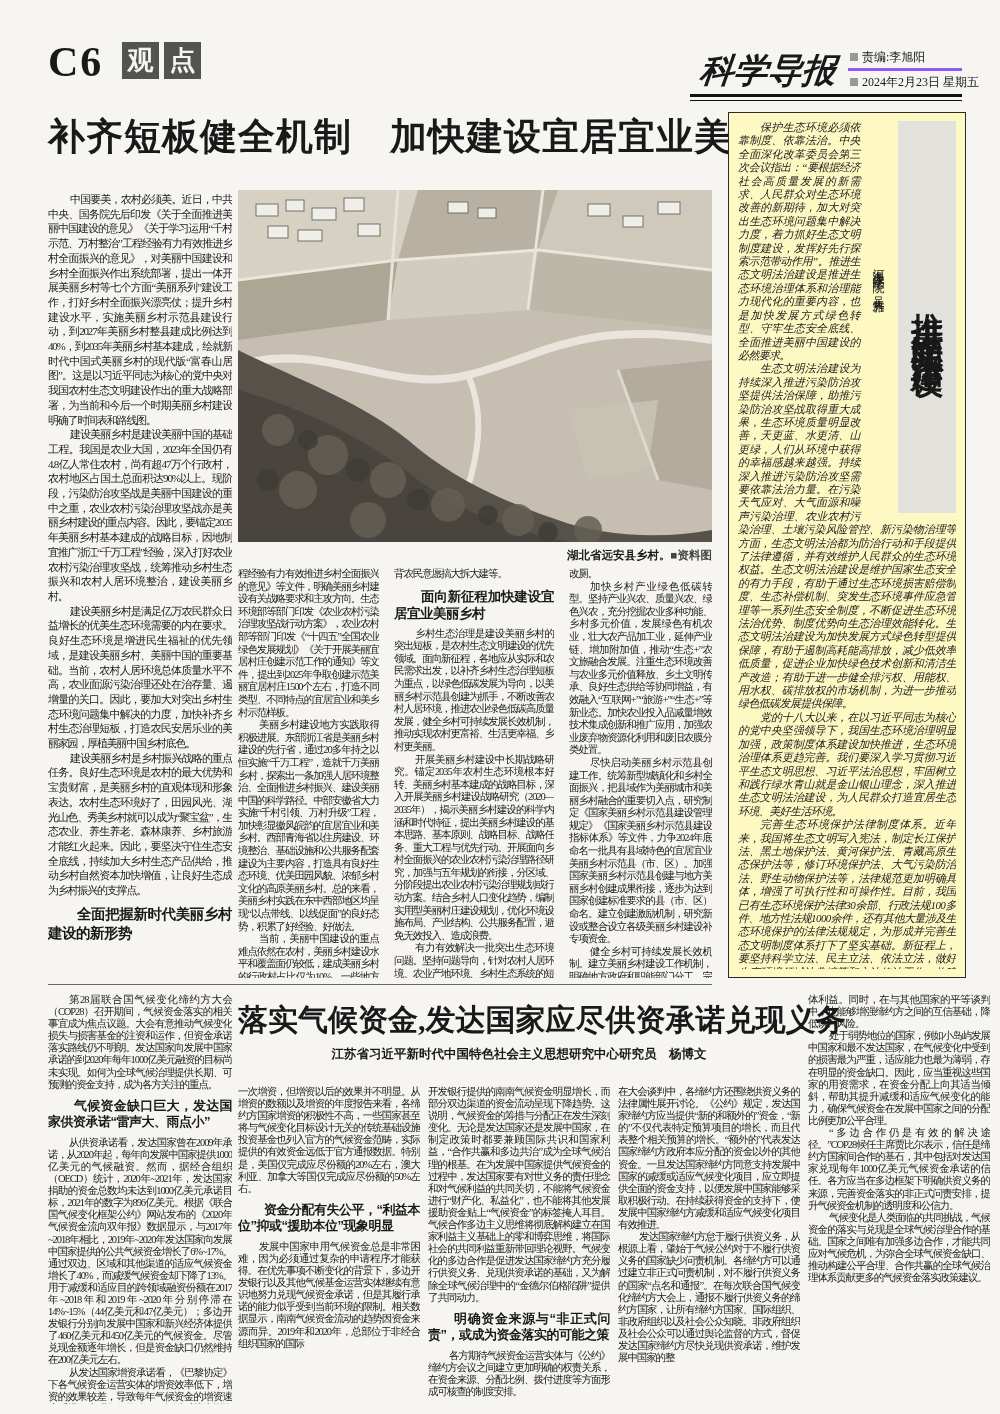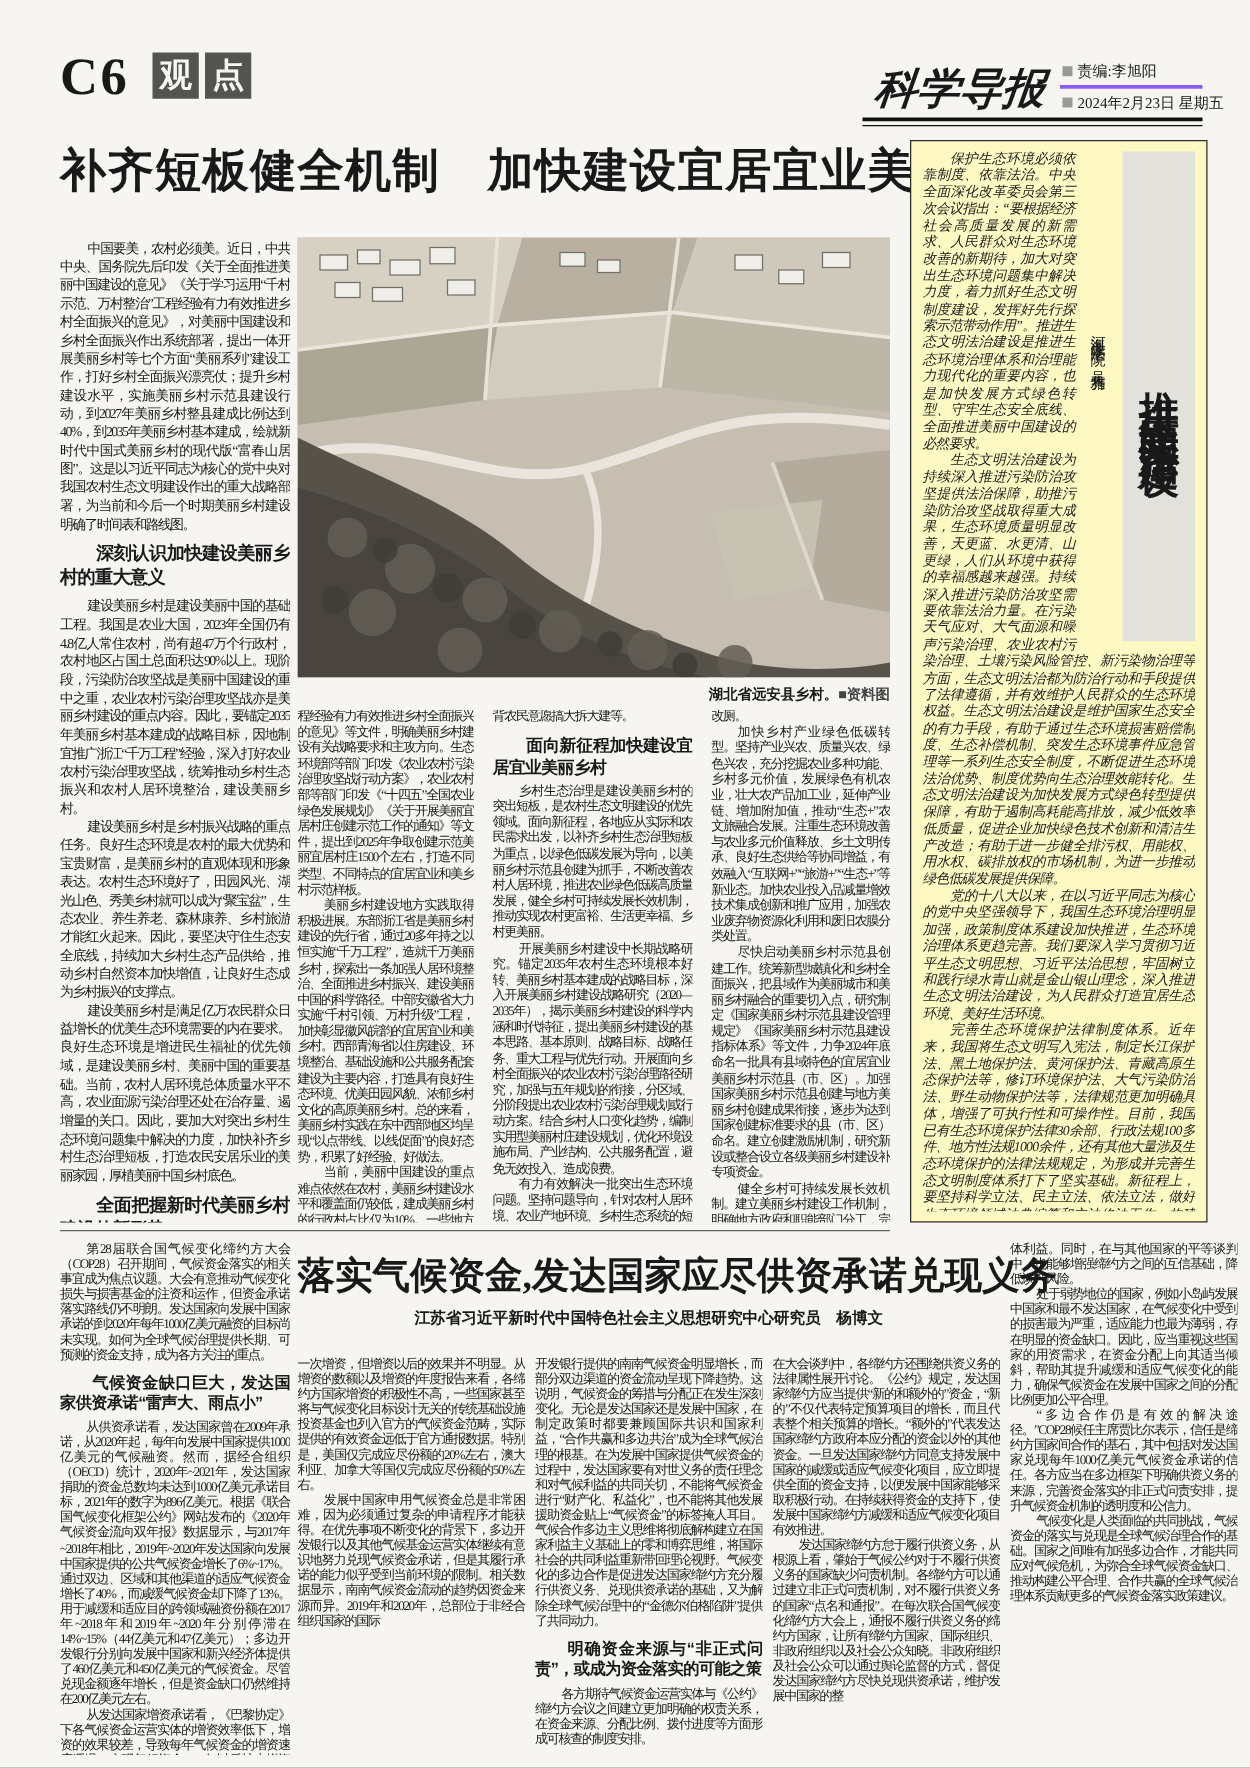"深刻认识加快建设美丽乡村的重大意义" div.subhead { html: <div>深刻认识加快建设美丽乡村的重大意义</div> -> none }
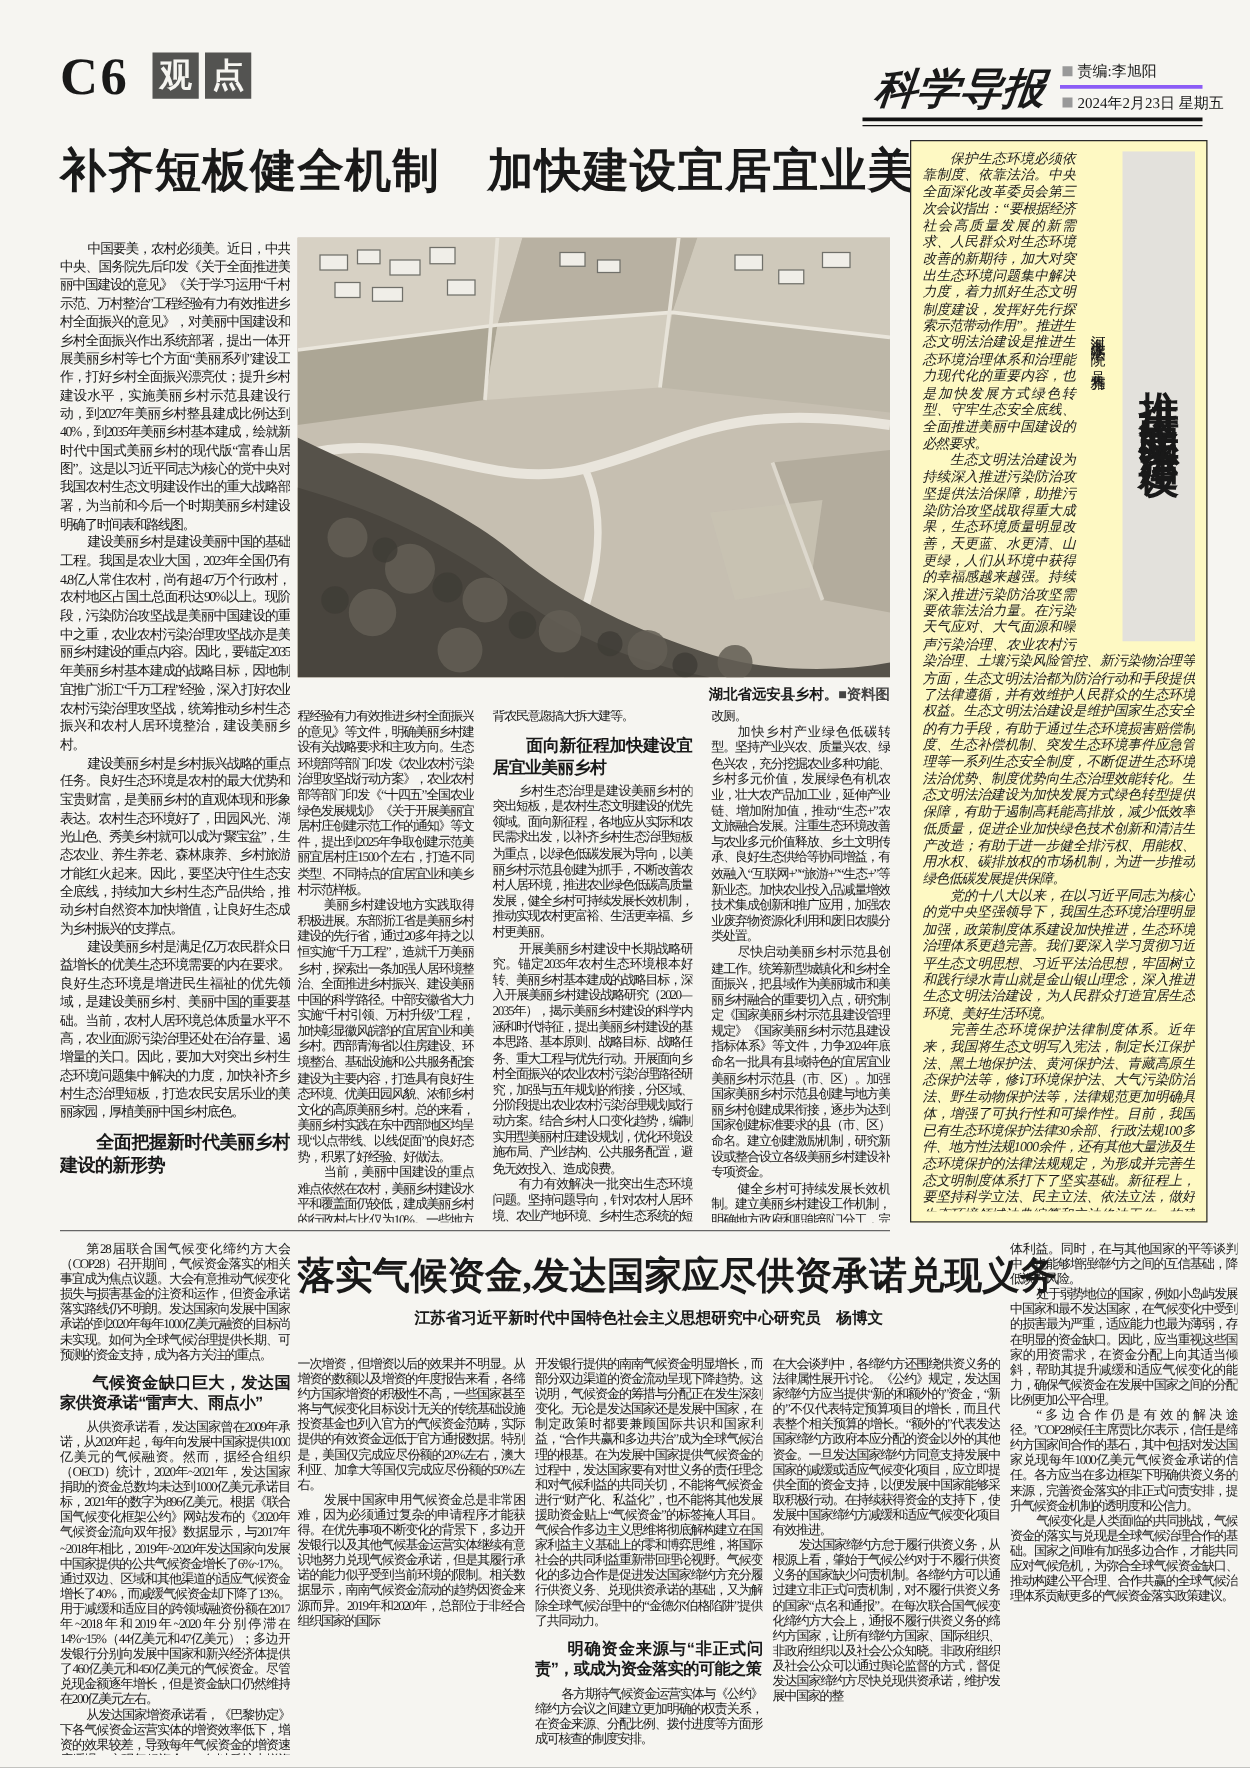"建设美丽乡村是乡村振兴战略的重点任务。良好生态环境是农村的最大优势和宝贵财富，是" p { order: before "建设美丽乡村是满足亿万农民群众日益增长的优美生态环境需要的内在要求。良好生态环境" -> after "建设美丽乡村是满足亿万农民群众日益增长的优美生态环境需要的内在要求。良好生态环境" }
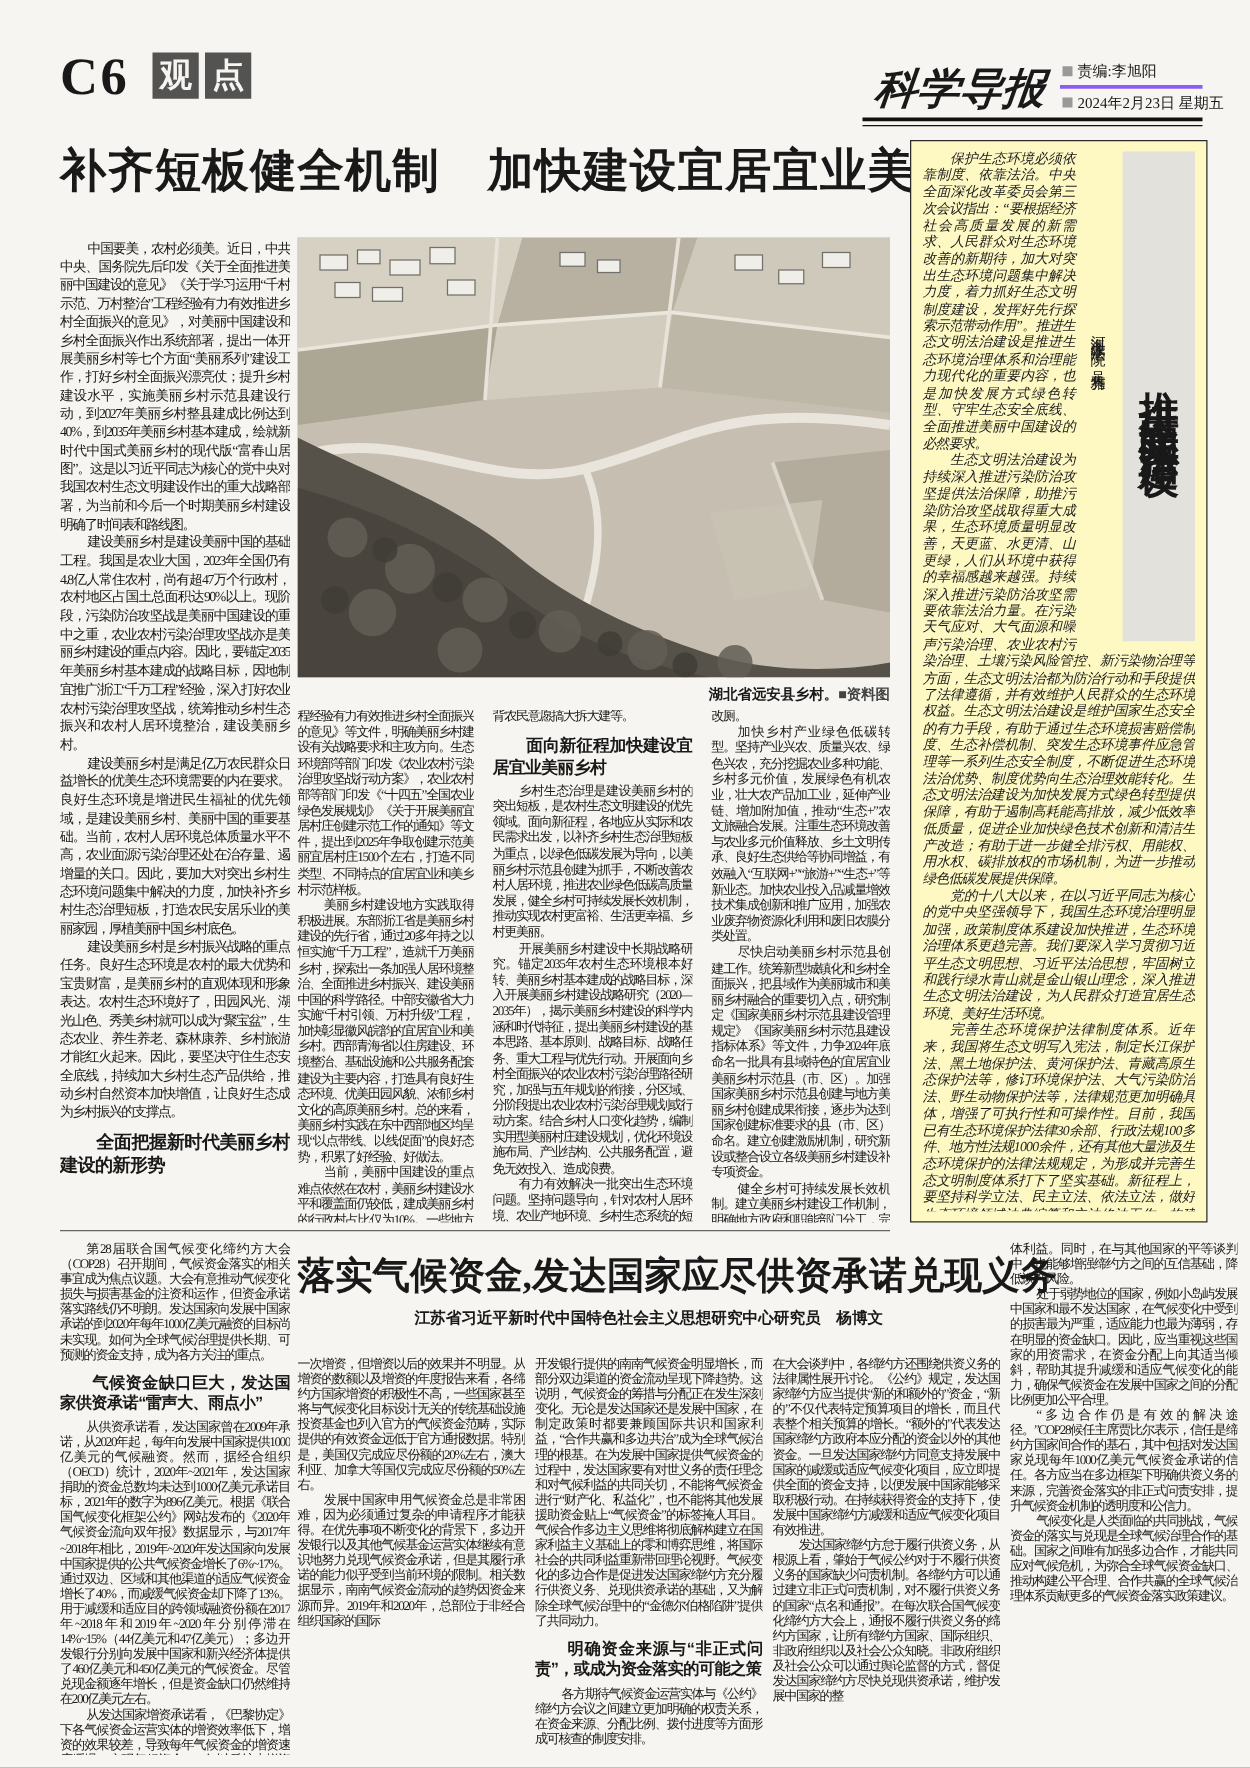"资金分配有失公平，“利益本位”抑或“援助本位”现象明显" div.subhead { html: none -> <div>资金分配有失公平，“利益本位”抑或“援助本位”现象明显</div> }
